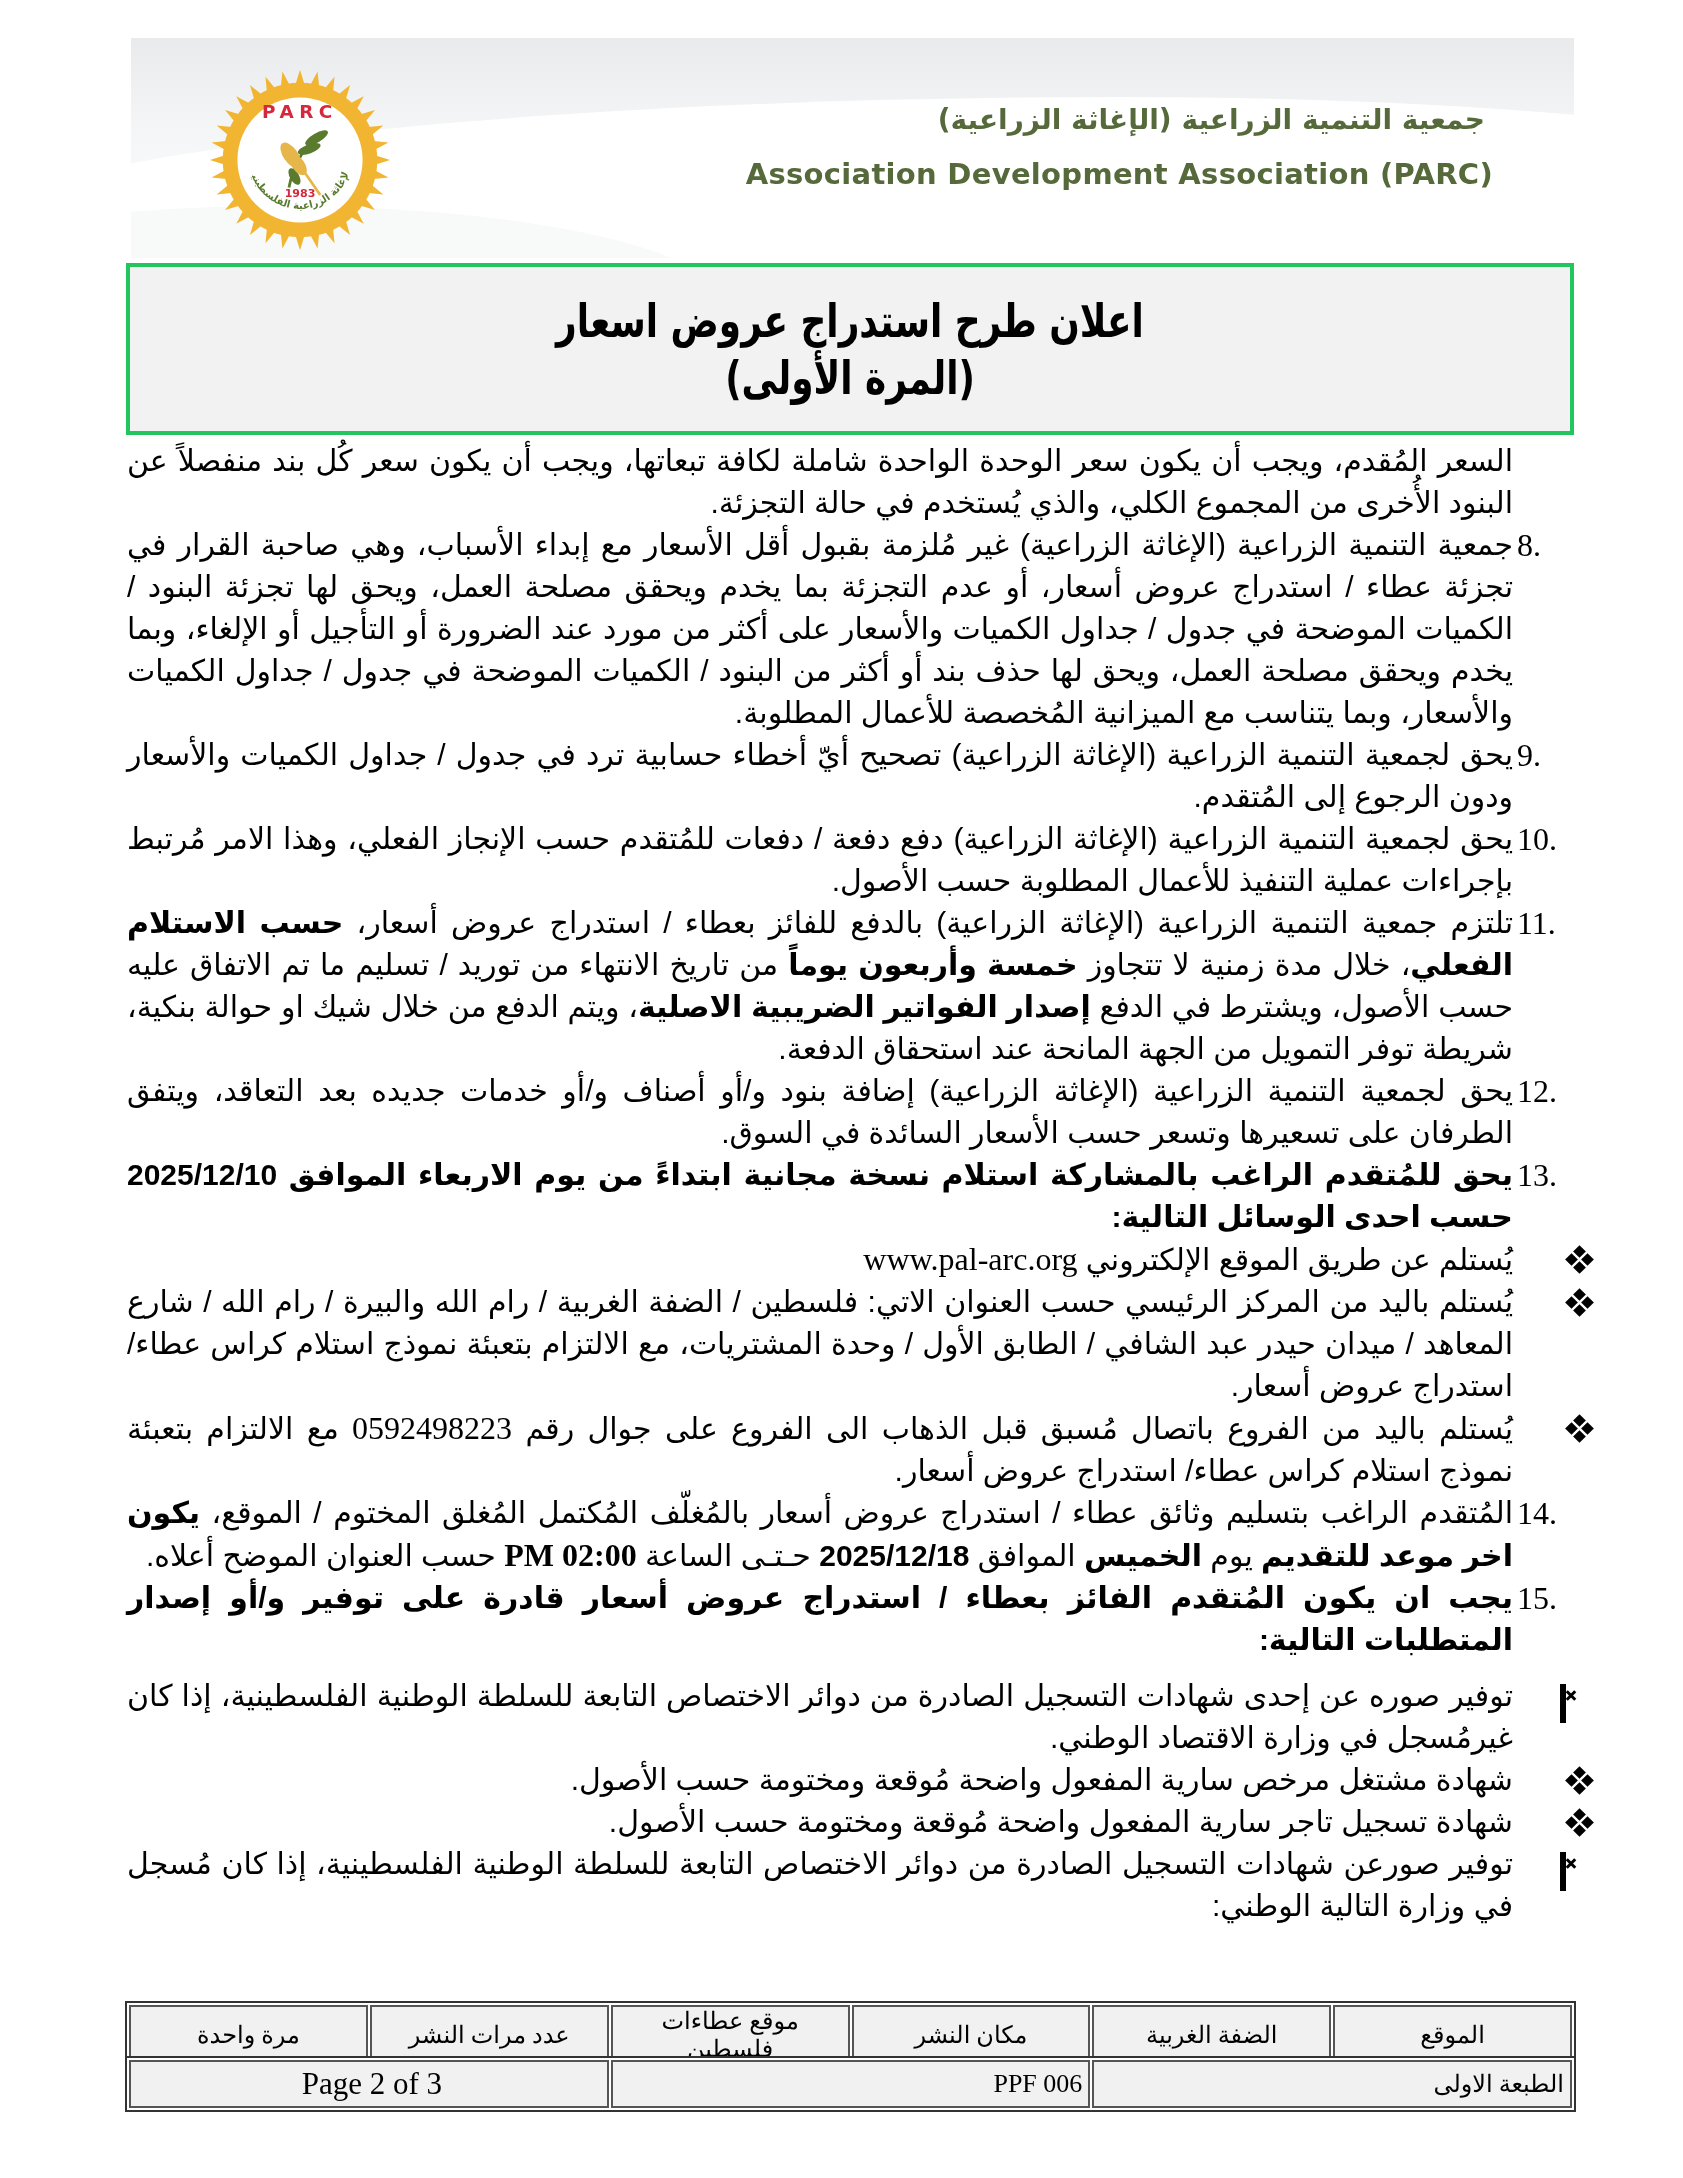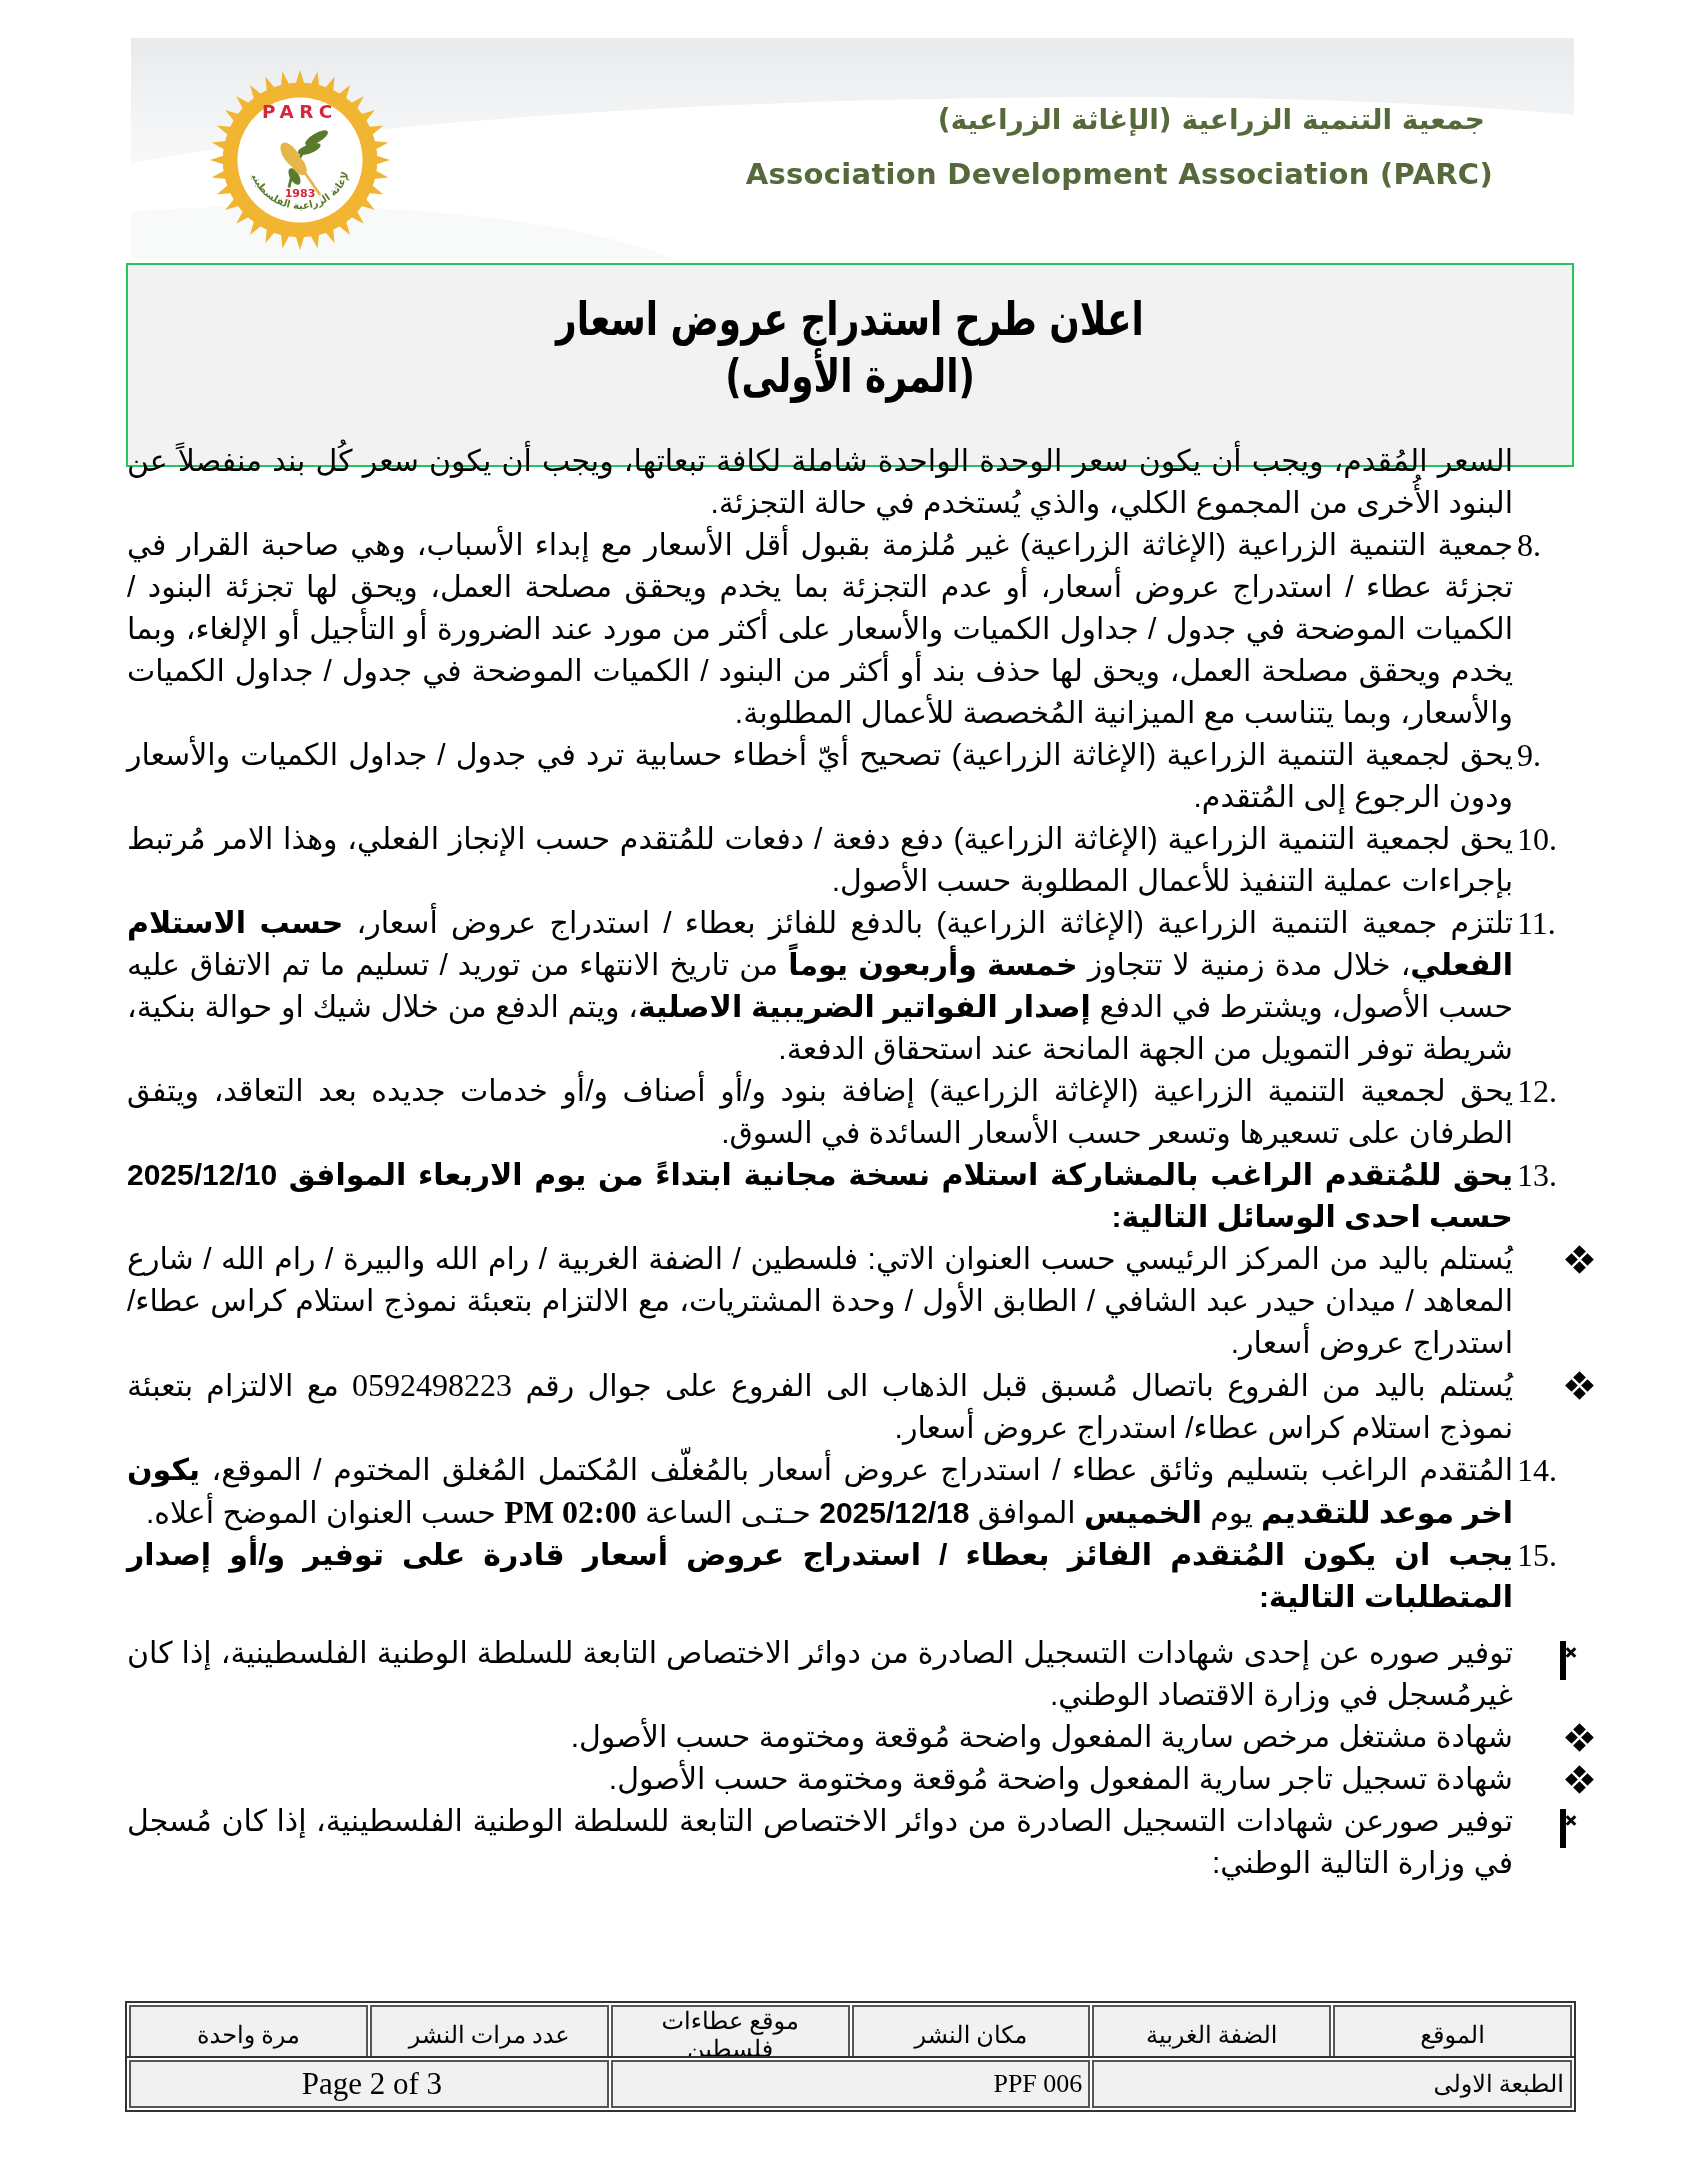"اعلان طرح استدراج عروض اسعار" .title-box { border: 2px solid #22c55e -> 4px solid #22c55e; height: 204px -> 172px }
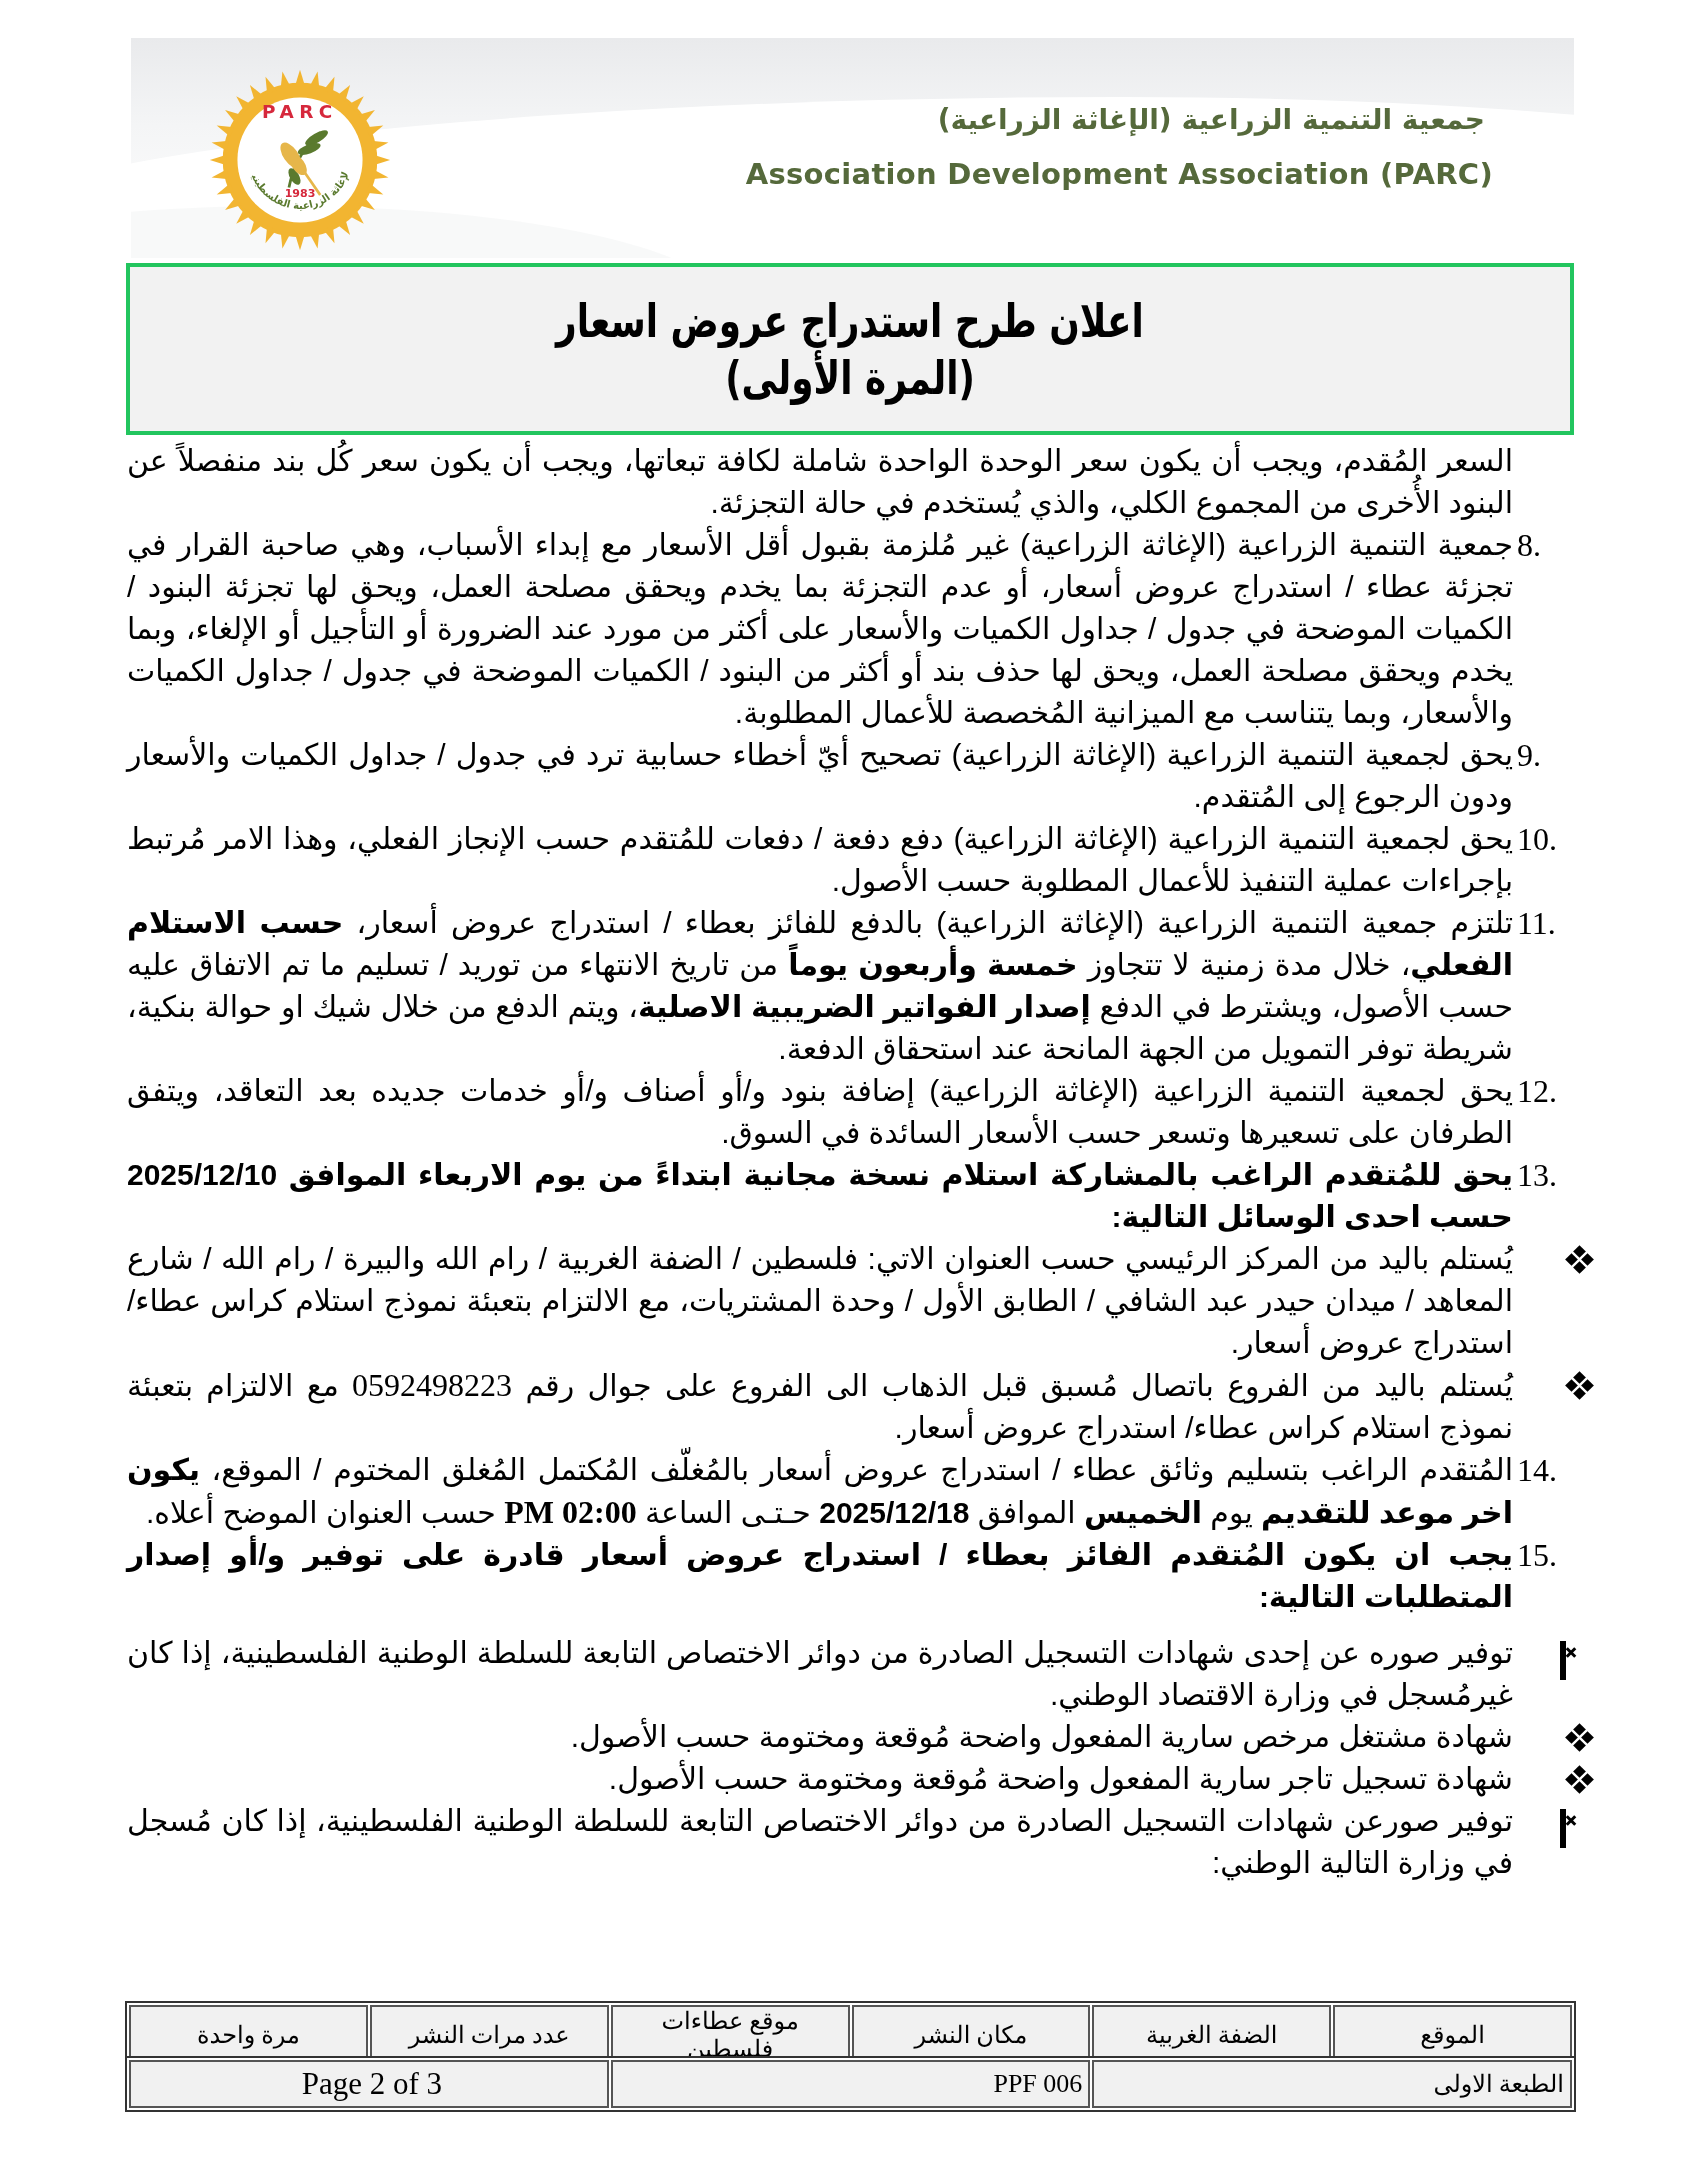"يُستلم عن طريق الموقع الإلكتروني" div.bullet { html: none -> <div> <span><span><span></span><span></span><span></span><span></span></span></span> <span> <span>يُستلم عن طريق الموقع الإلكتروني</span> <span>www.pal-arc.org</span> </span> </div> }
